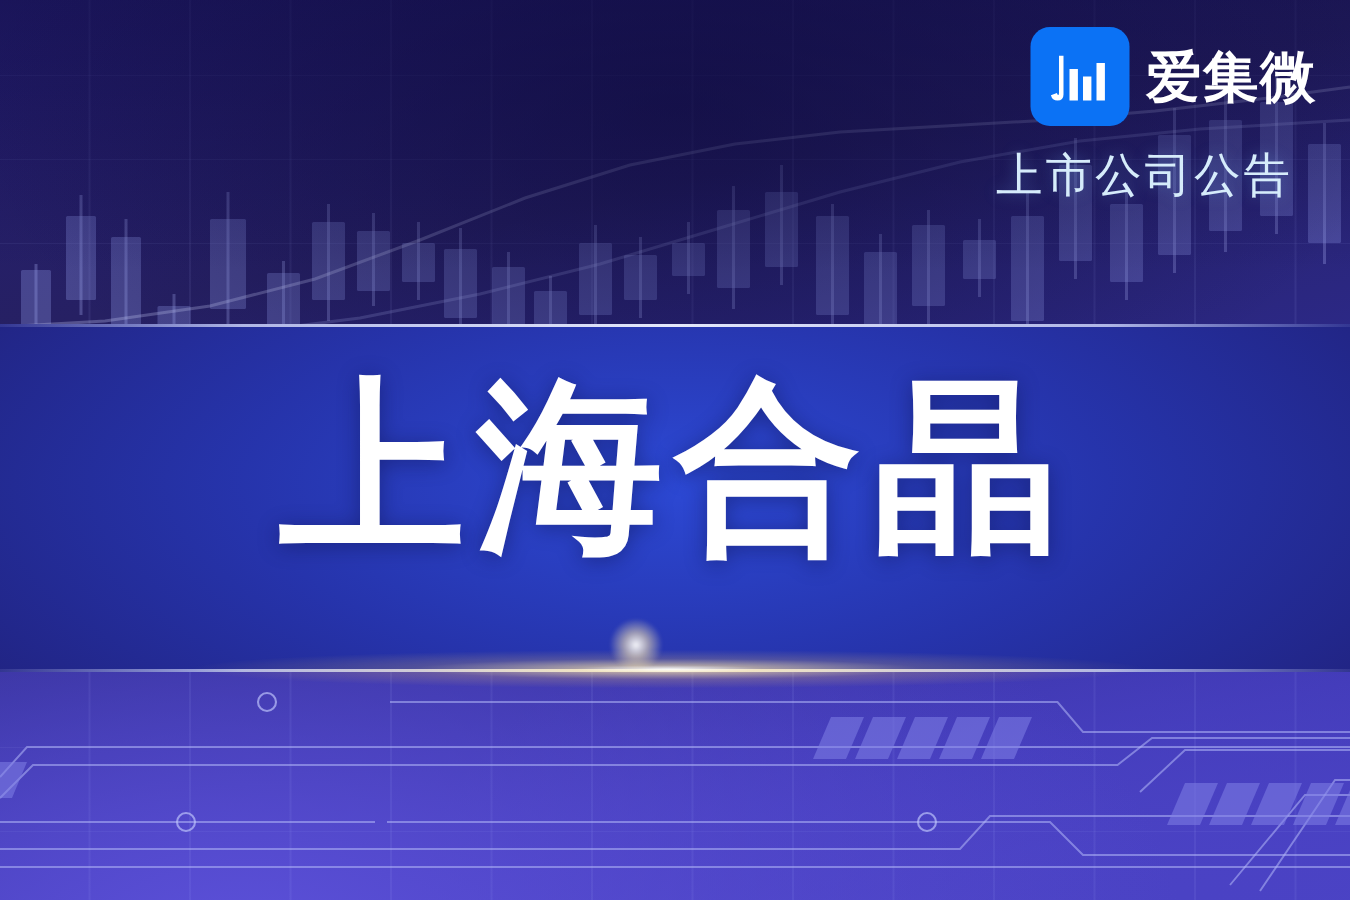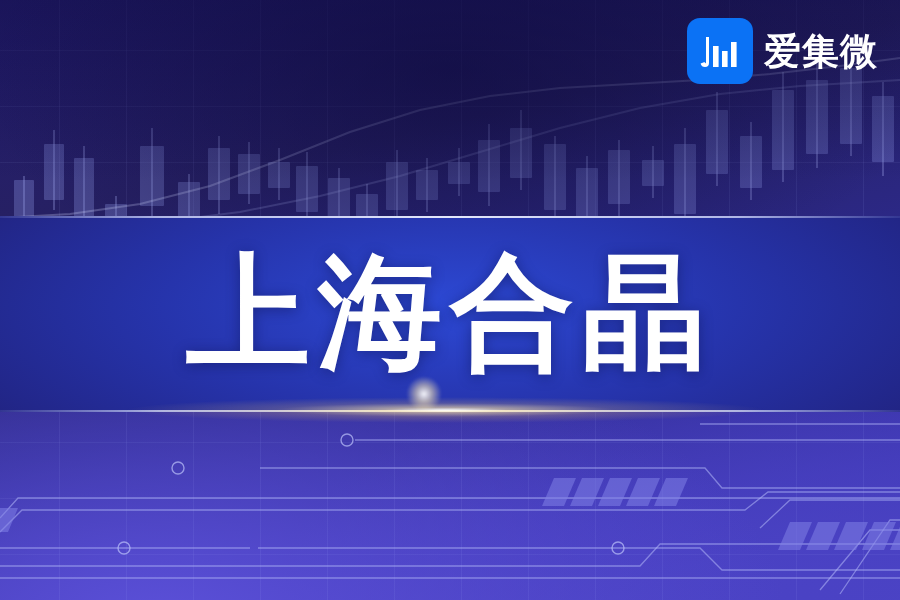"上市公司公告" div.brand-sub { html: none -> <div>上市公司公告</div> }
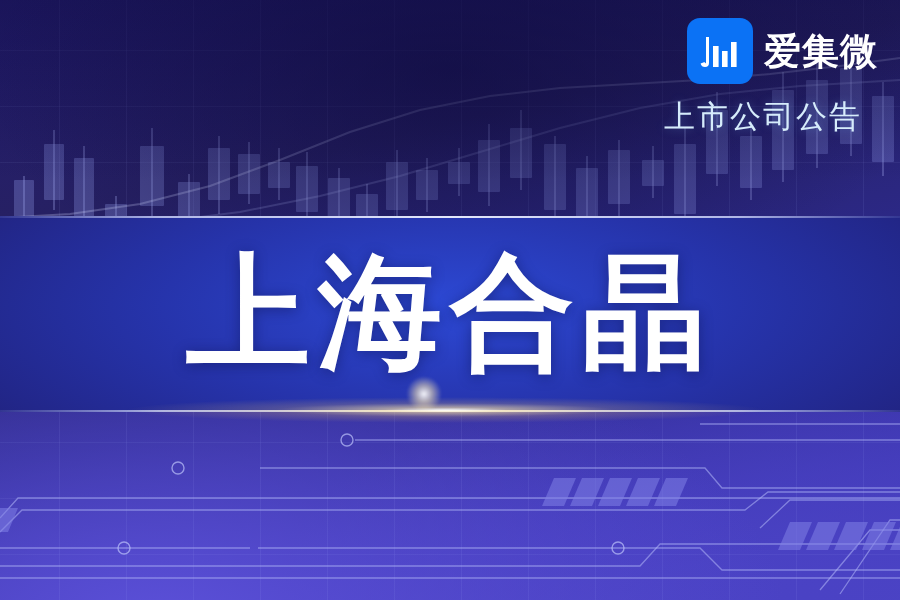"上海合晶" .banner { height: 196px -> 232px }
